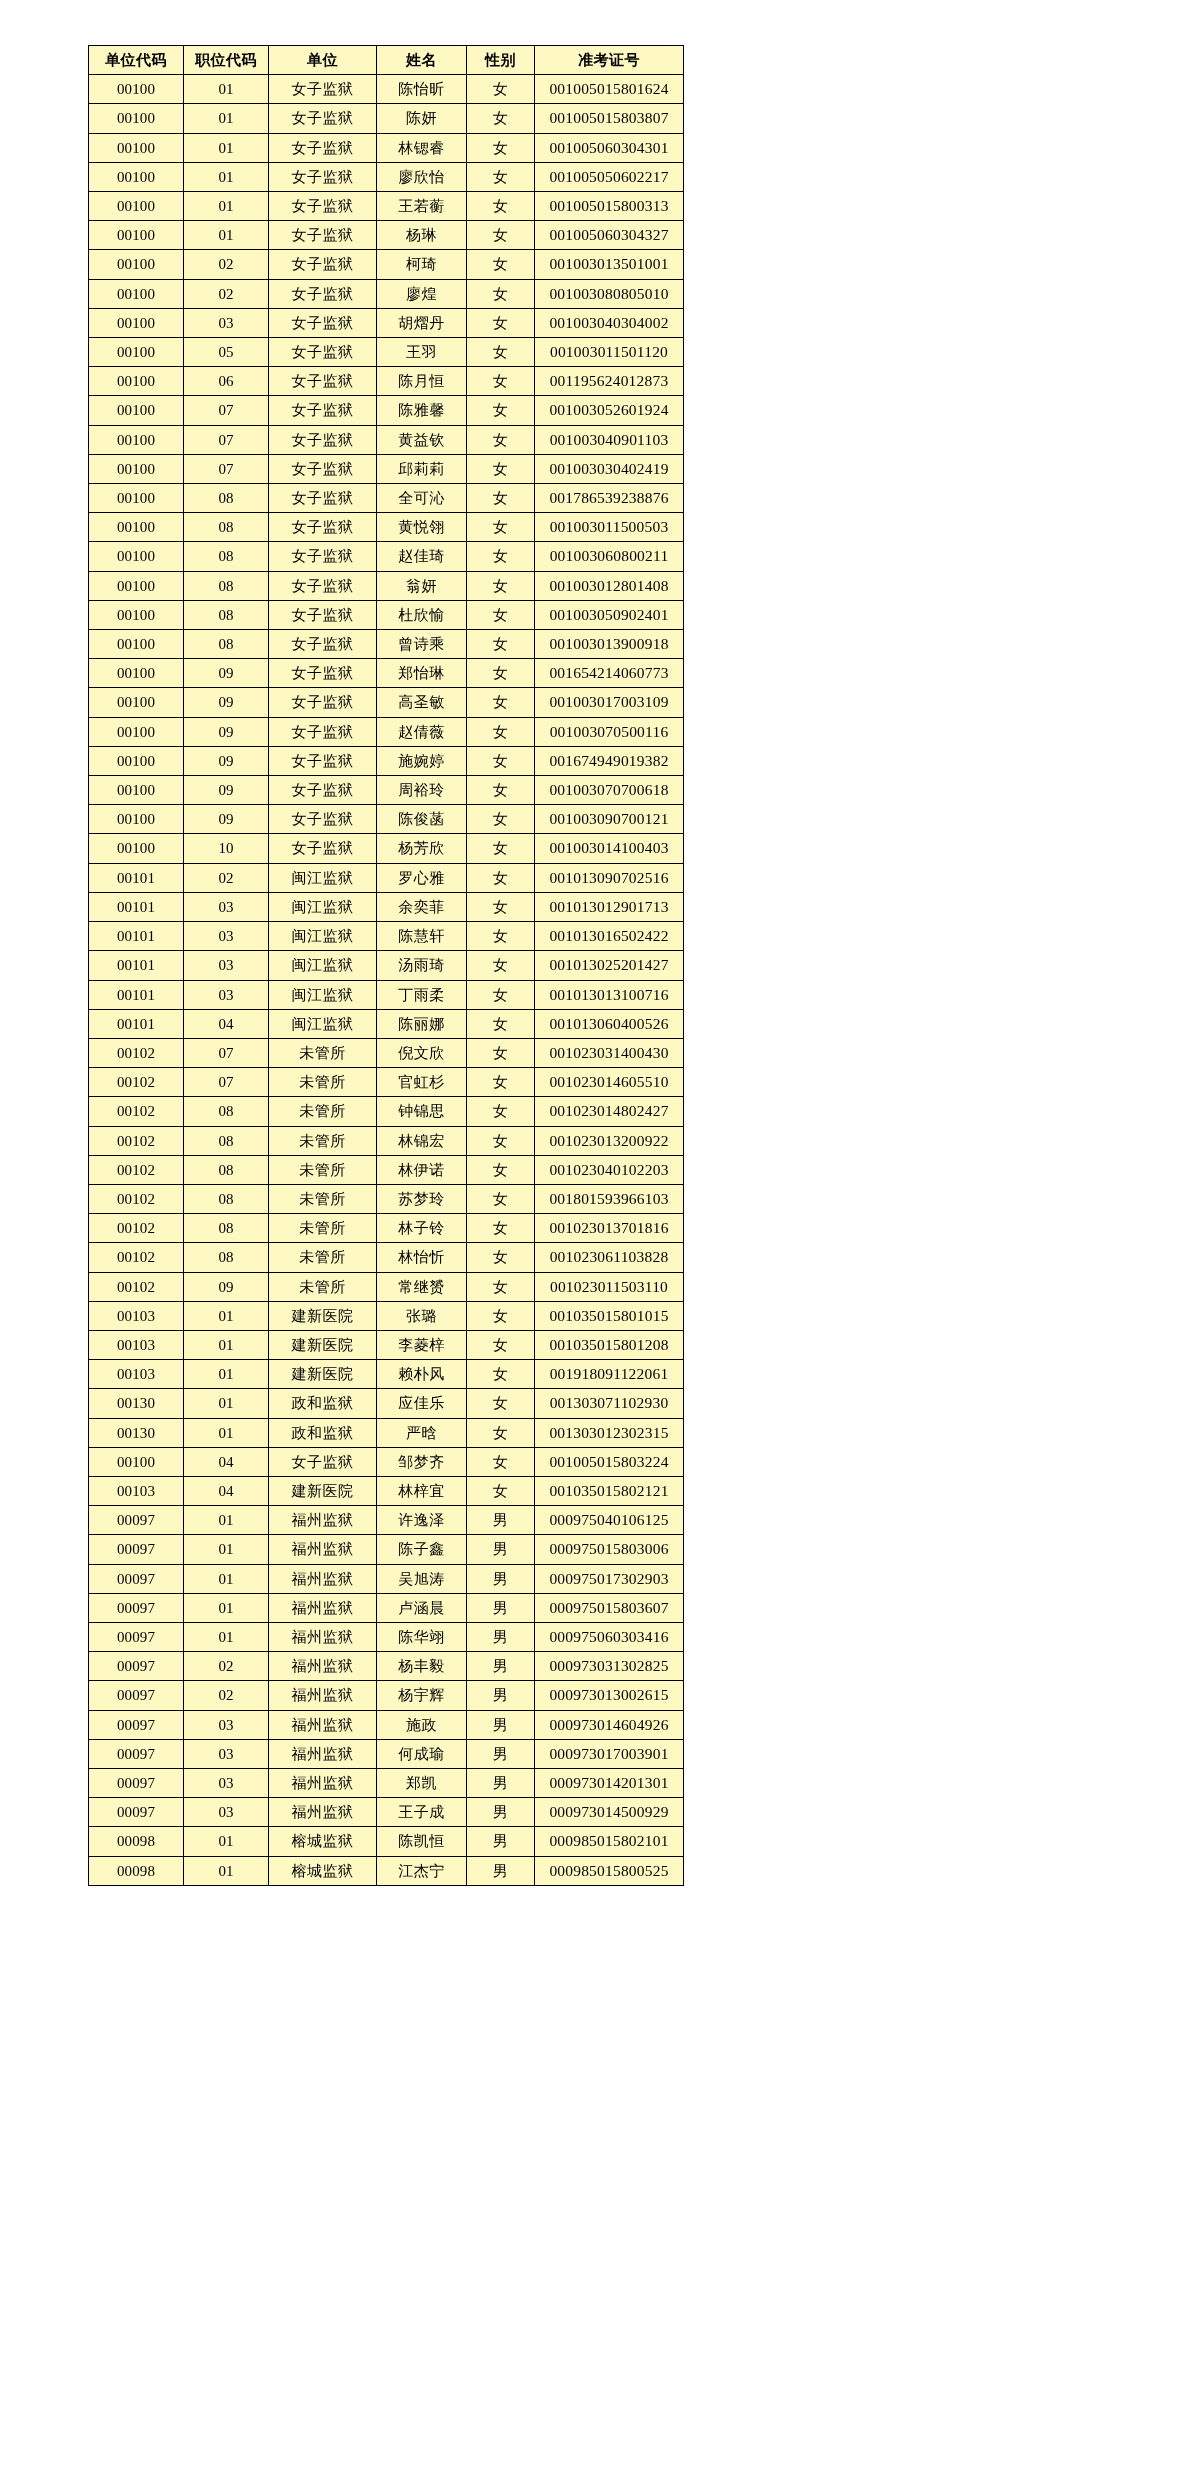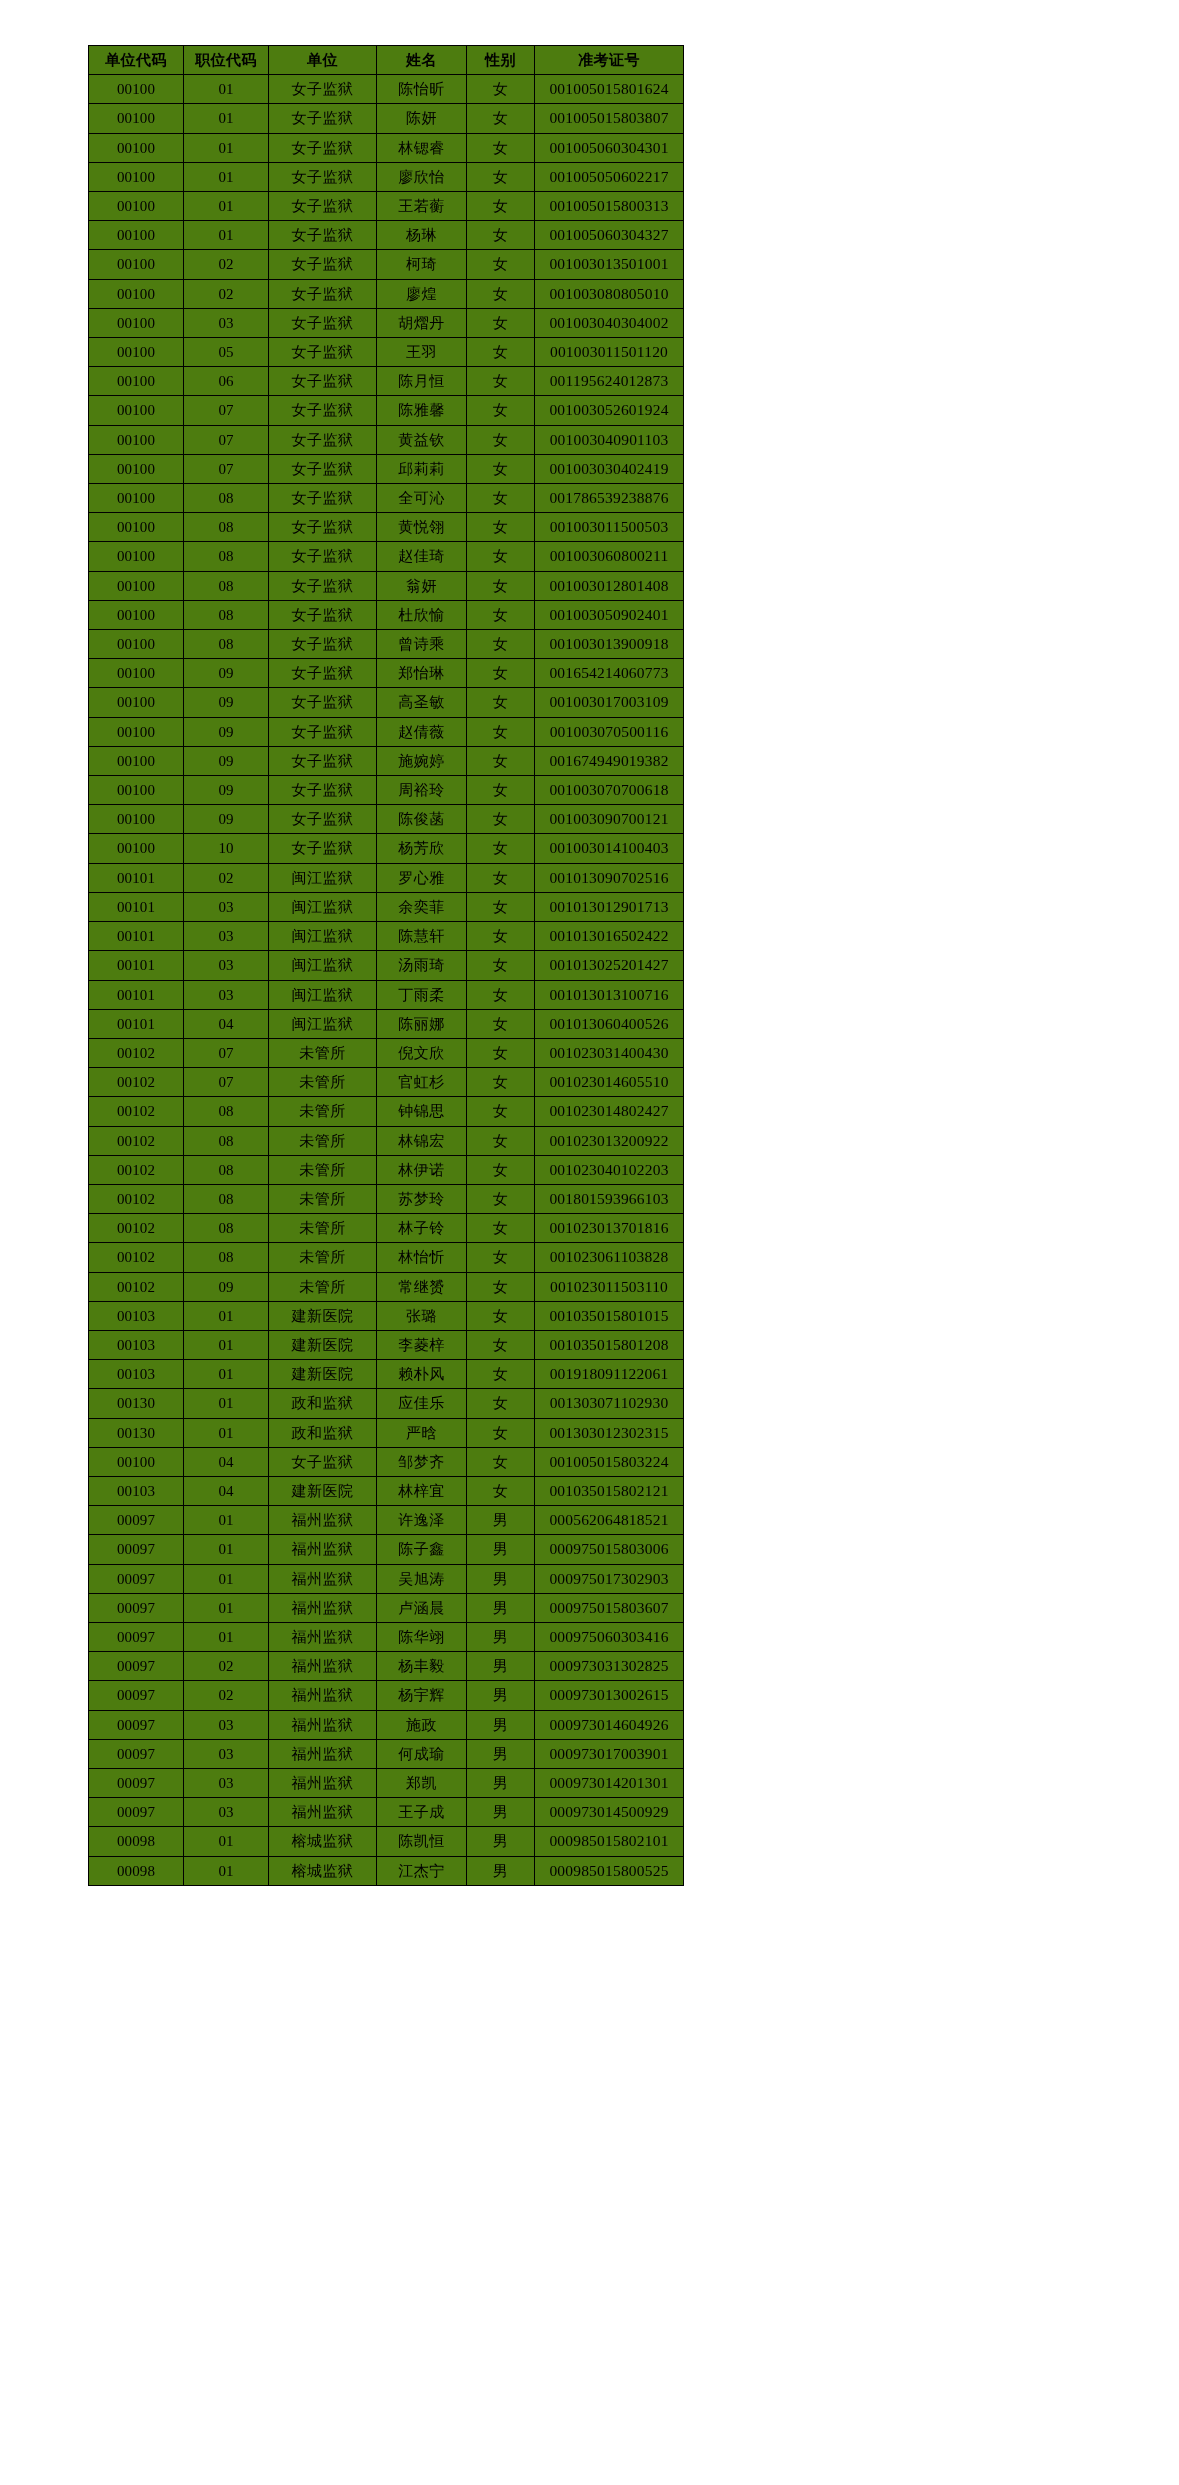"单位代码" table.roster { background: #4d7c0f -> #fef9c3 }
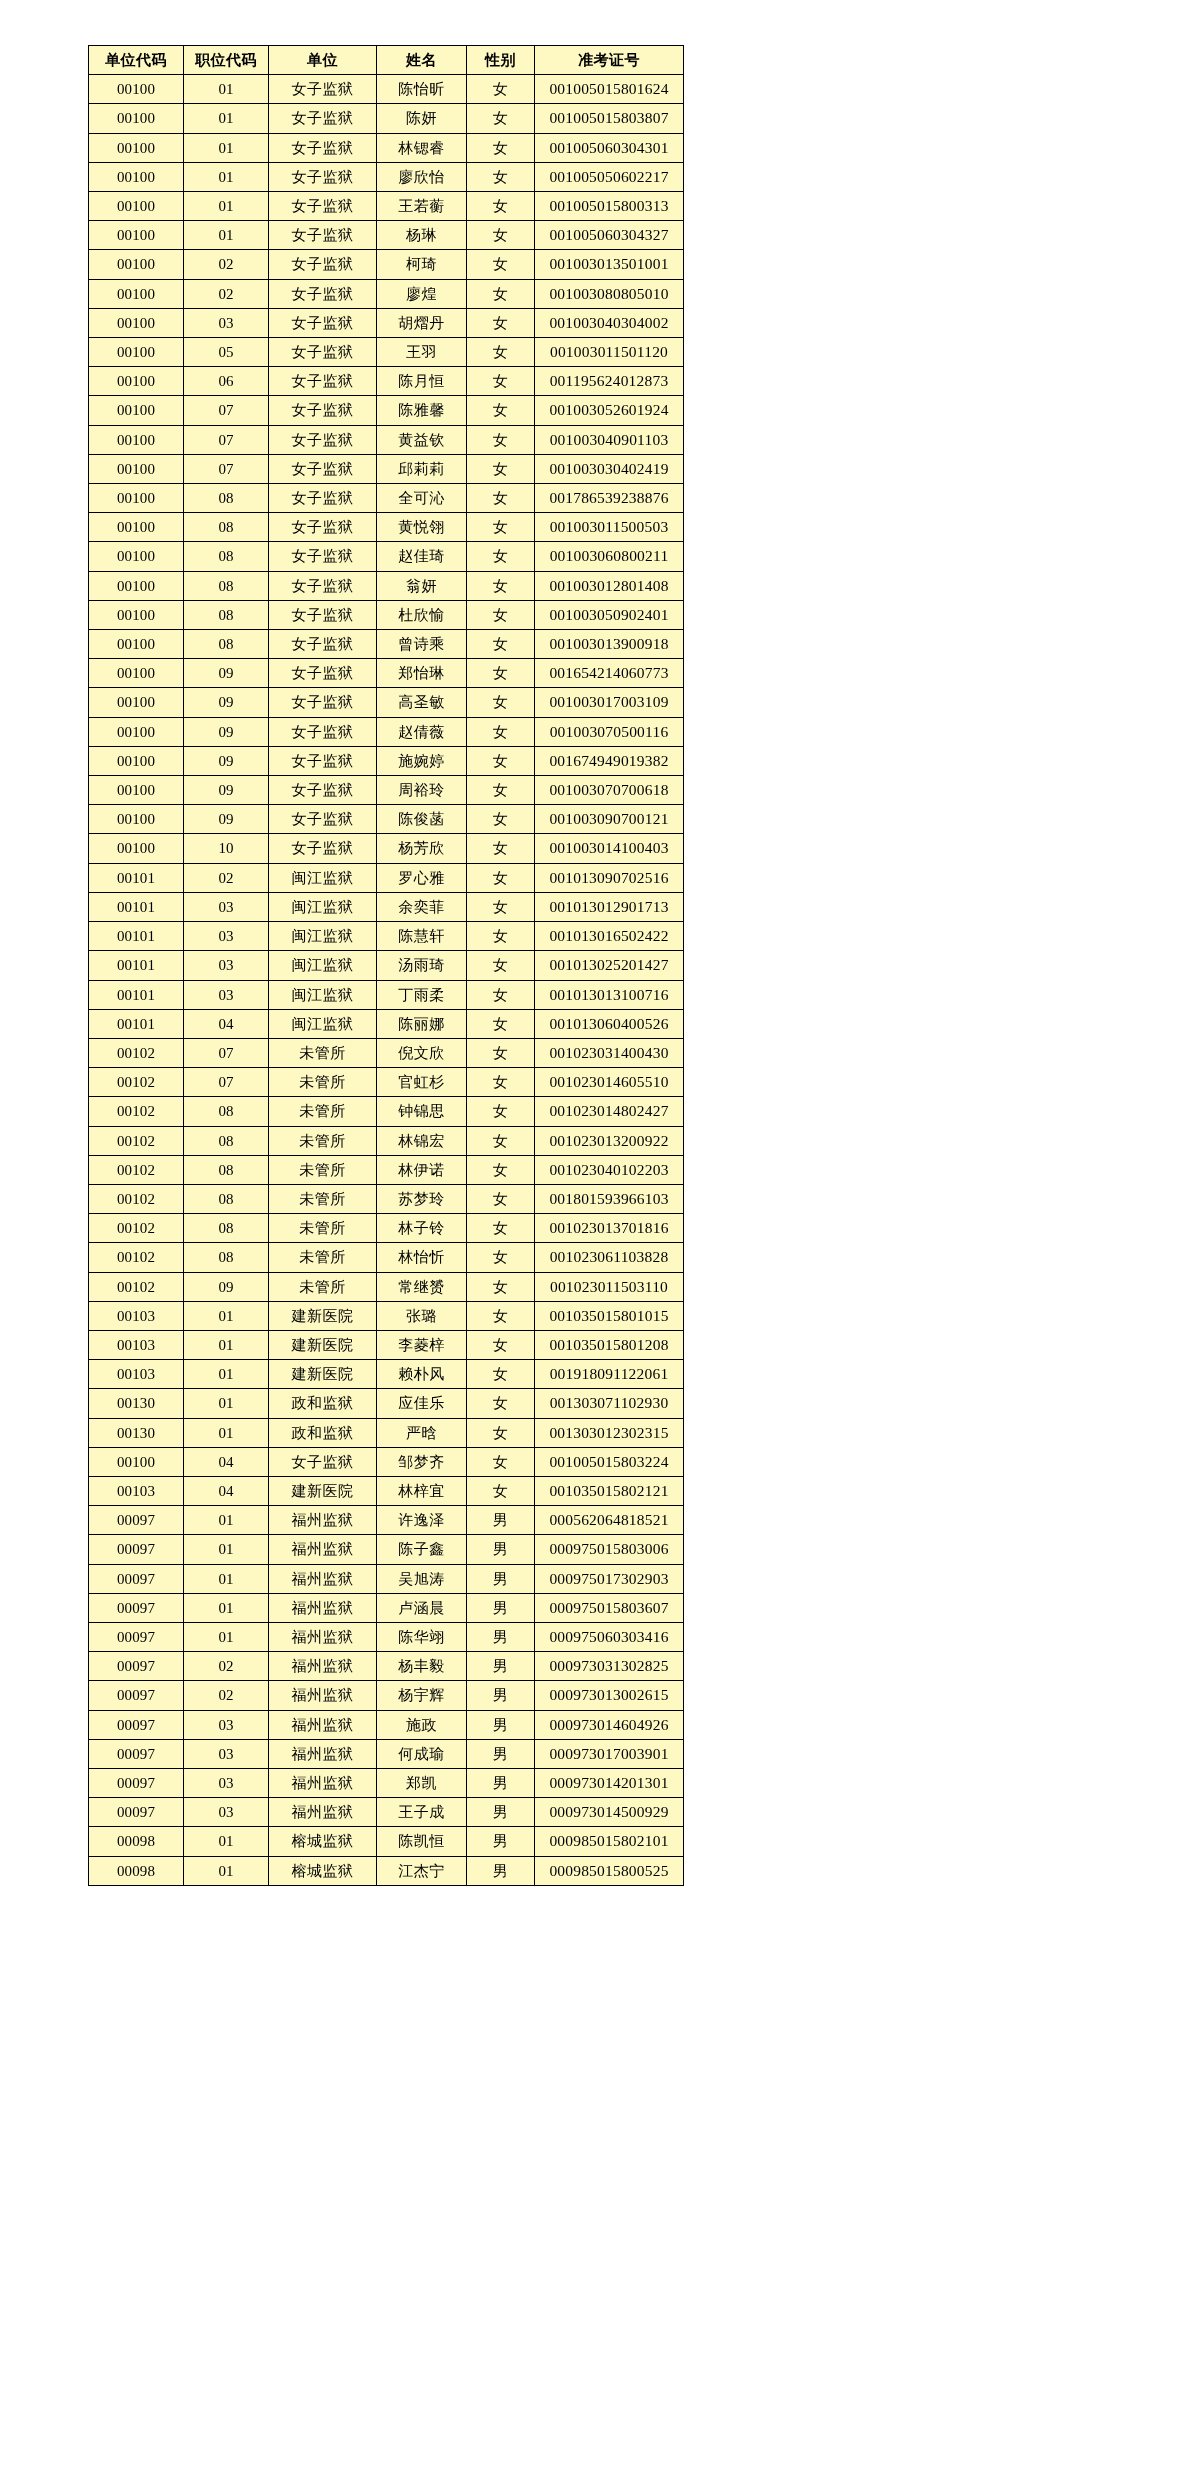"000562064818521" td.ticket { text: 000562064818521 -> 000975040106125 }
